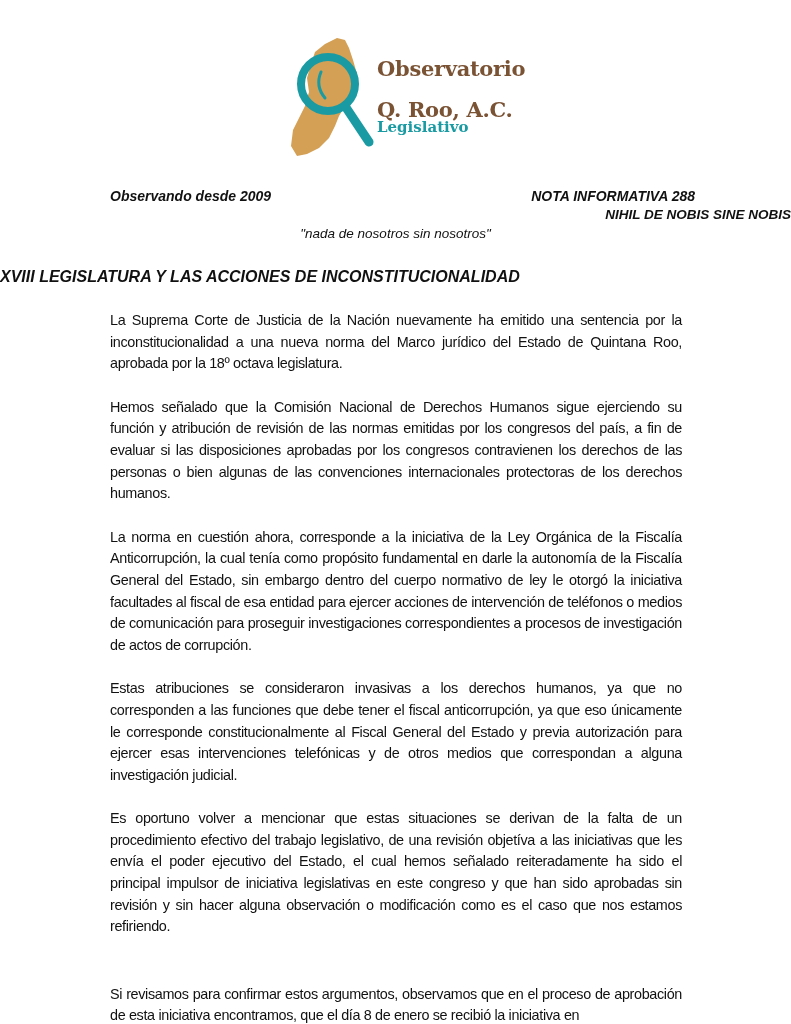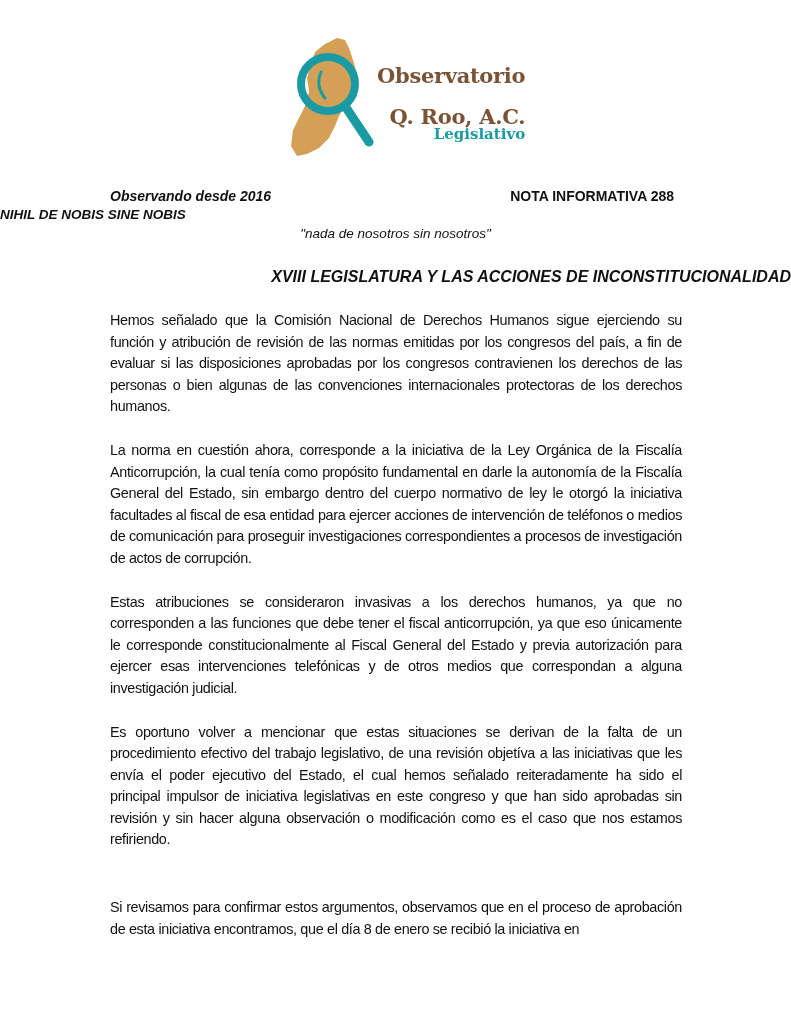"Observatorio" .logo-text { text-align: right -> left; top: 35px -> 28px }
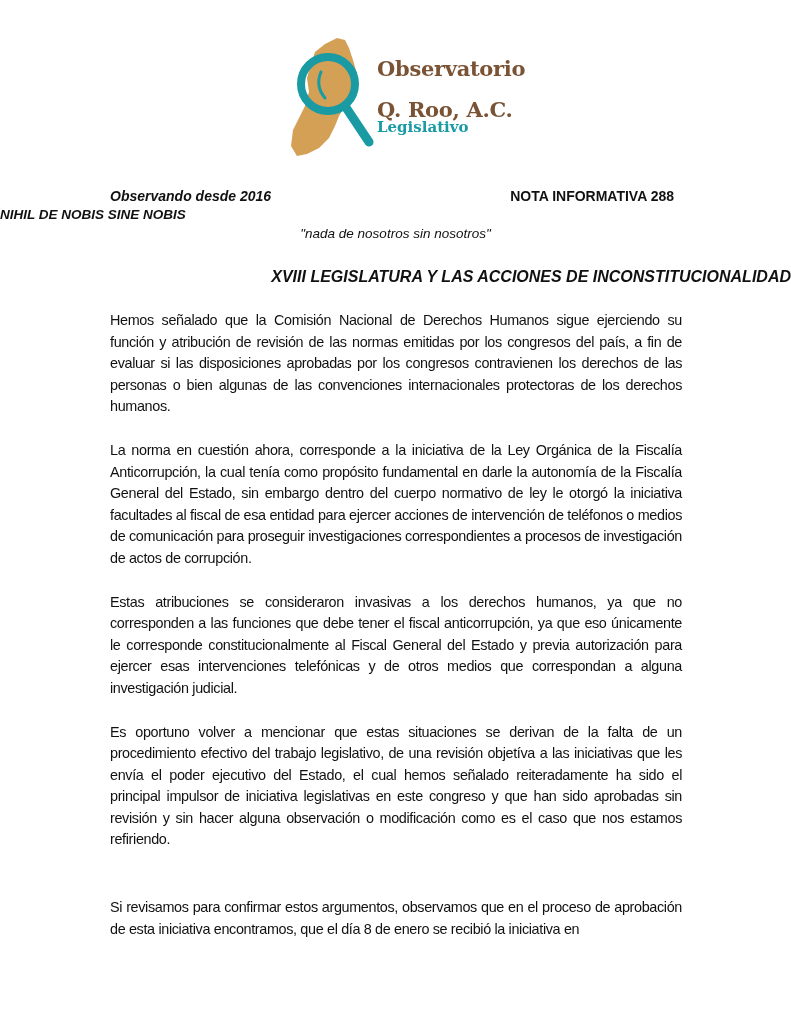"Observando desde 2016" div.header-left { text: 2016 -> 2009 }
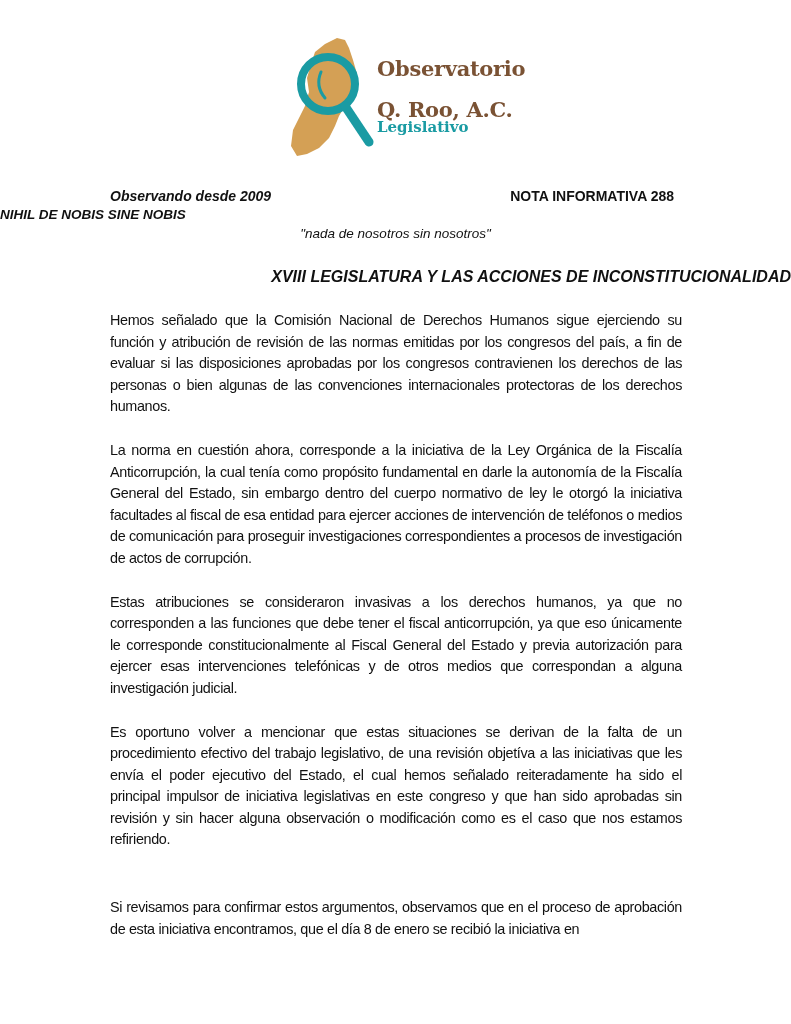"NOTA INFORMATIVA 288" .header-right { font-style: none -> italic; right: 117px -> 96px }
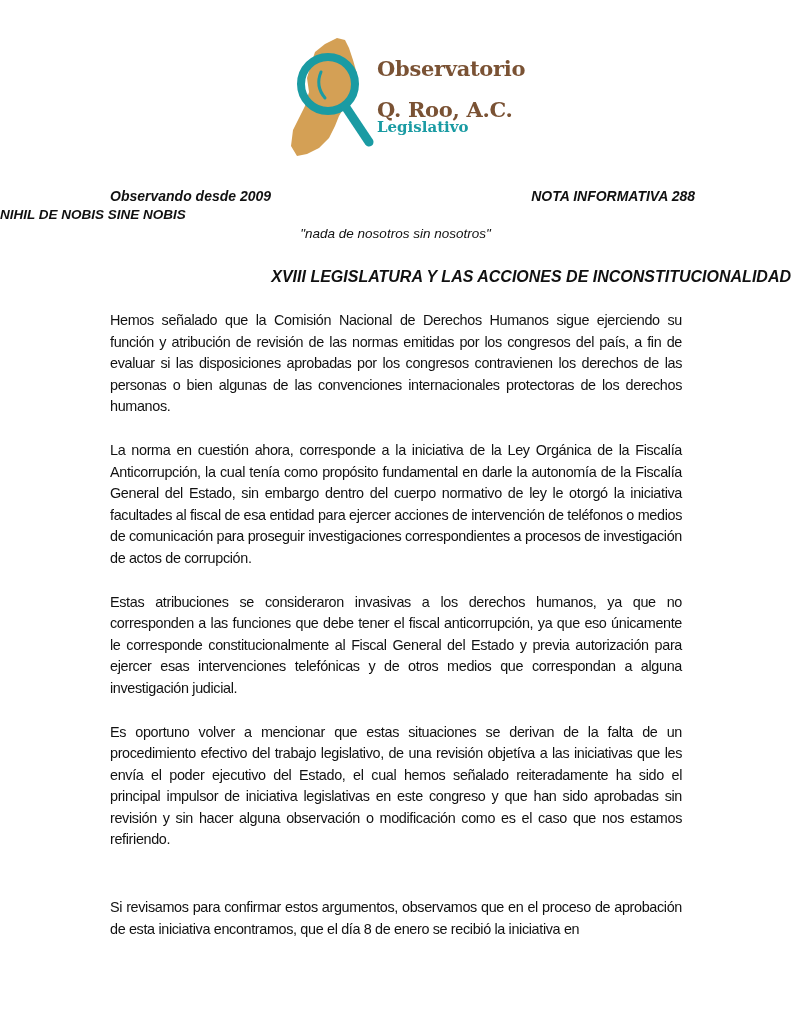"NIHIL DE NOBIS SINE NOBIS" .motto { text-align: left -> right }
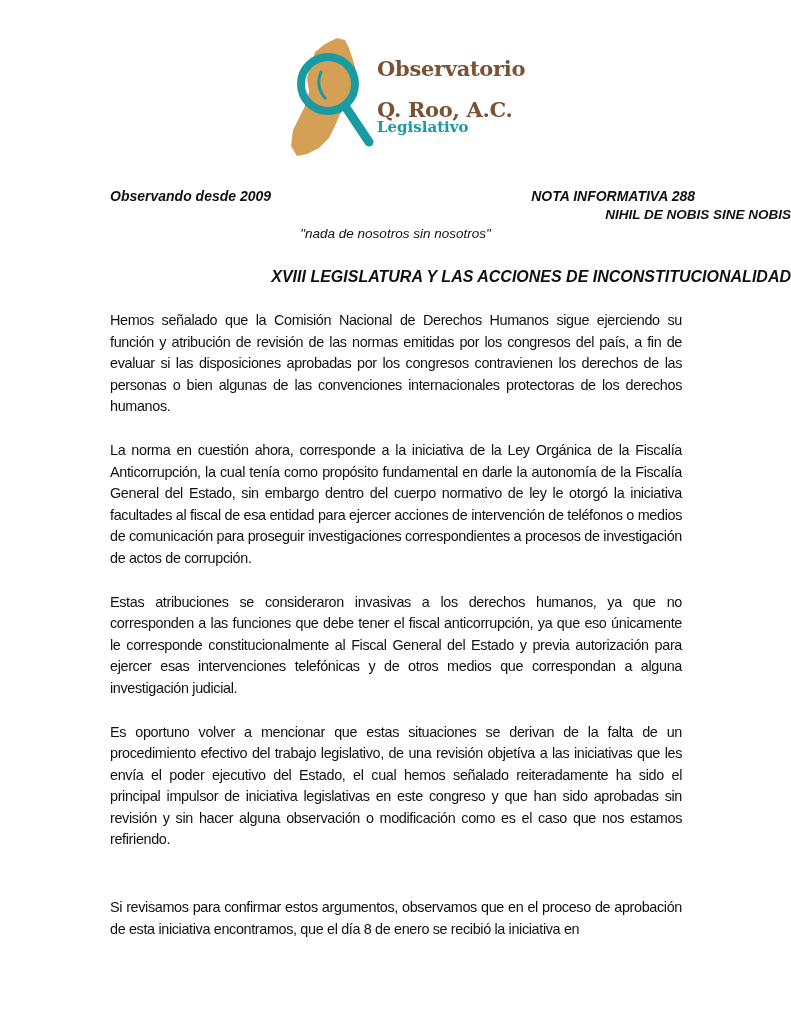"XVIII LEGISLATURA Y LAS ACCIONES" .title { text-align: right -> left }
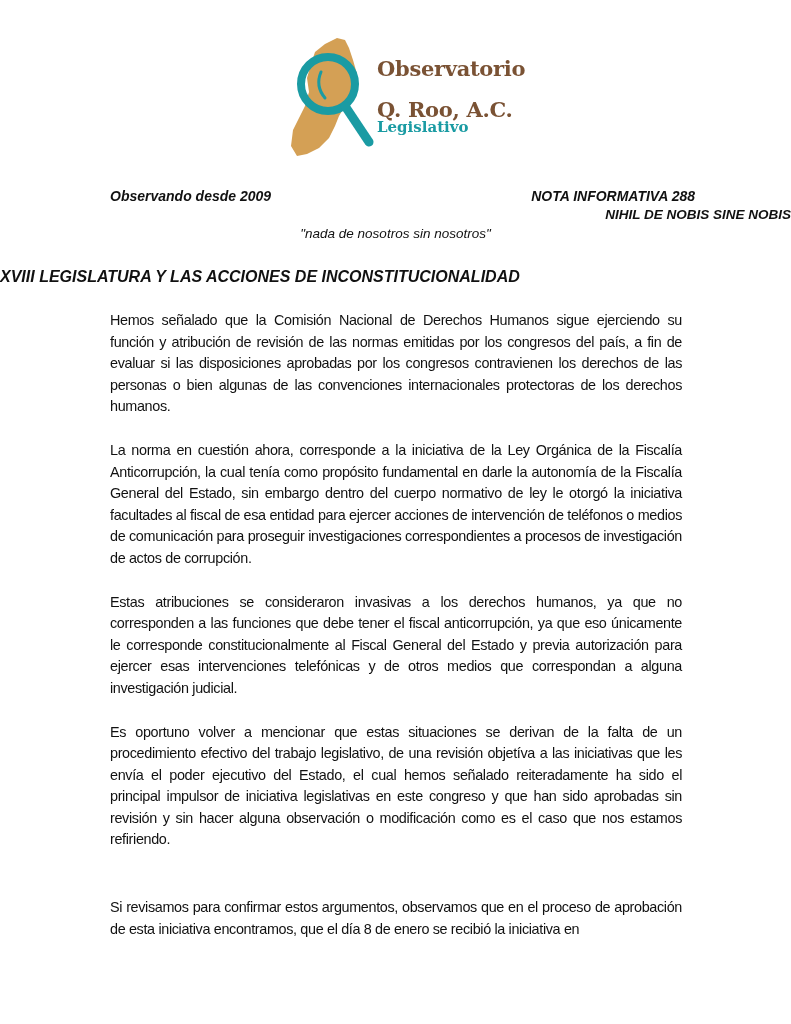"La Suprema Corte de Justicia" p { html: none -> <p>La Suprema Corte de Justicia de la Nación nuevamente ha emitido una sentencia por la inconstitucionalidad a una nueva norma del Marco jurídico del Estado de Quintana Roo, aprobada por la 18º octava legislatura.</p> }
